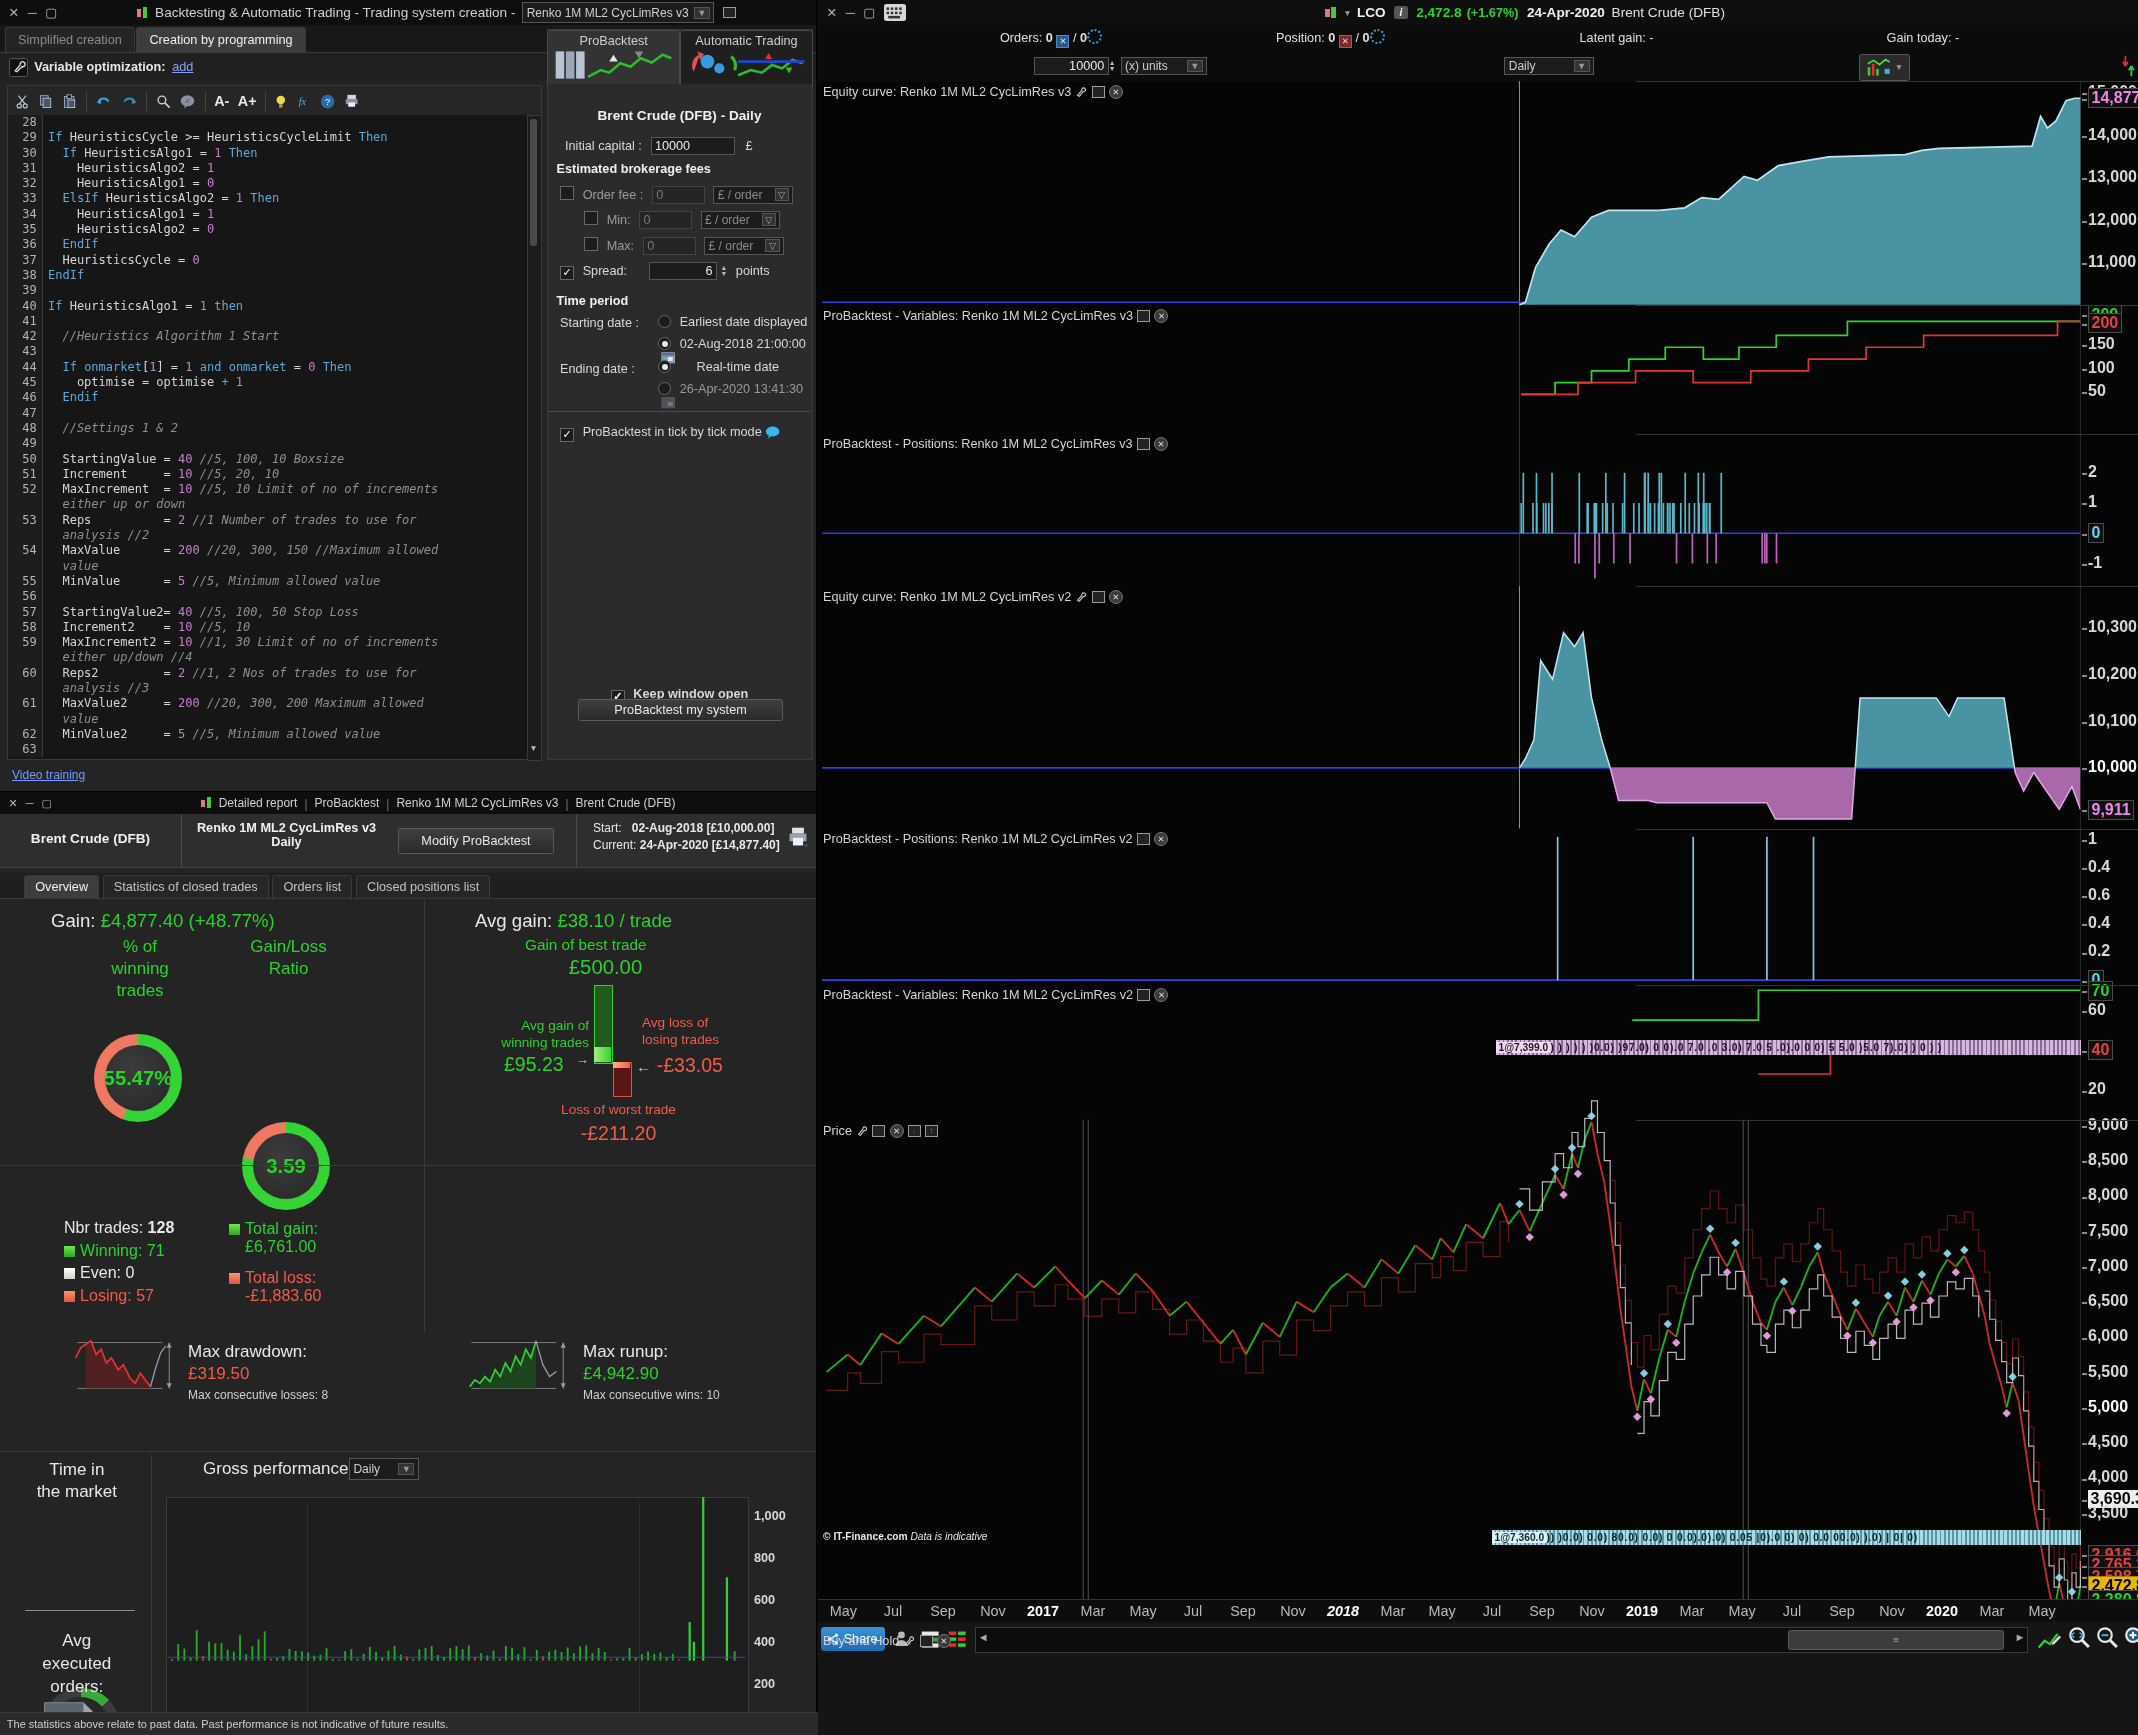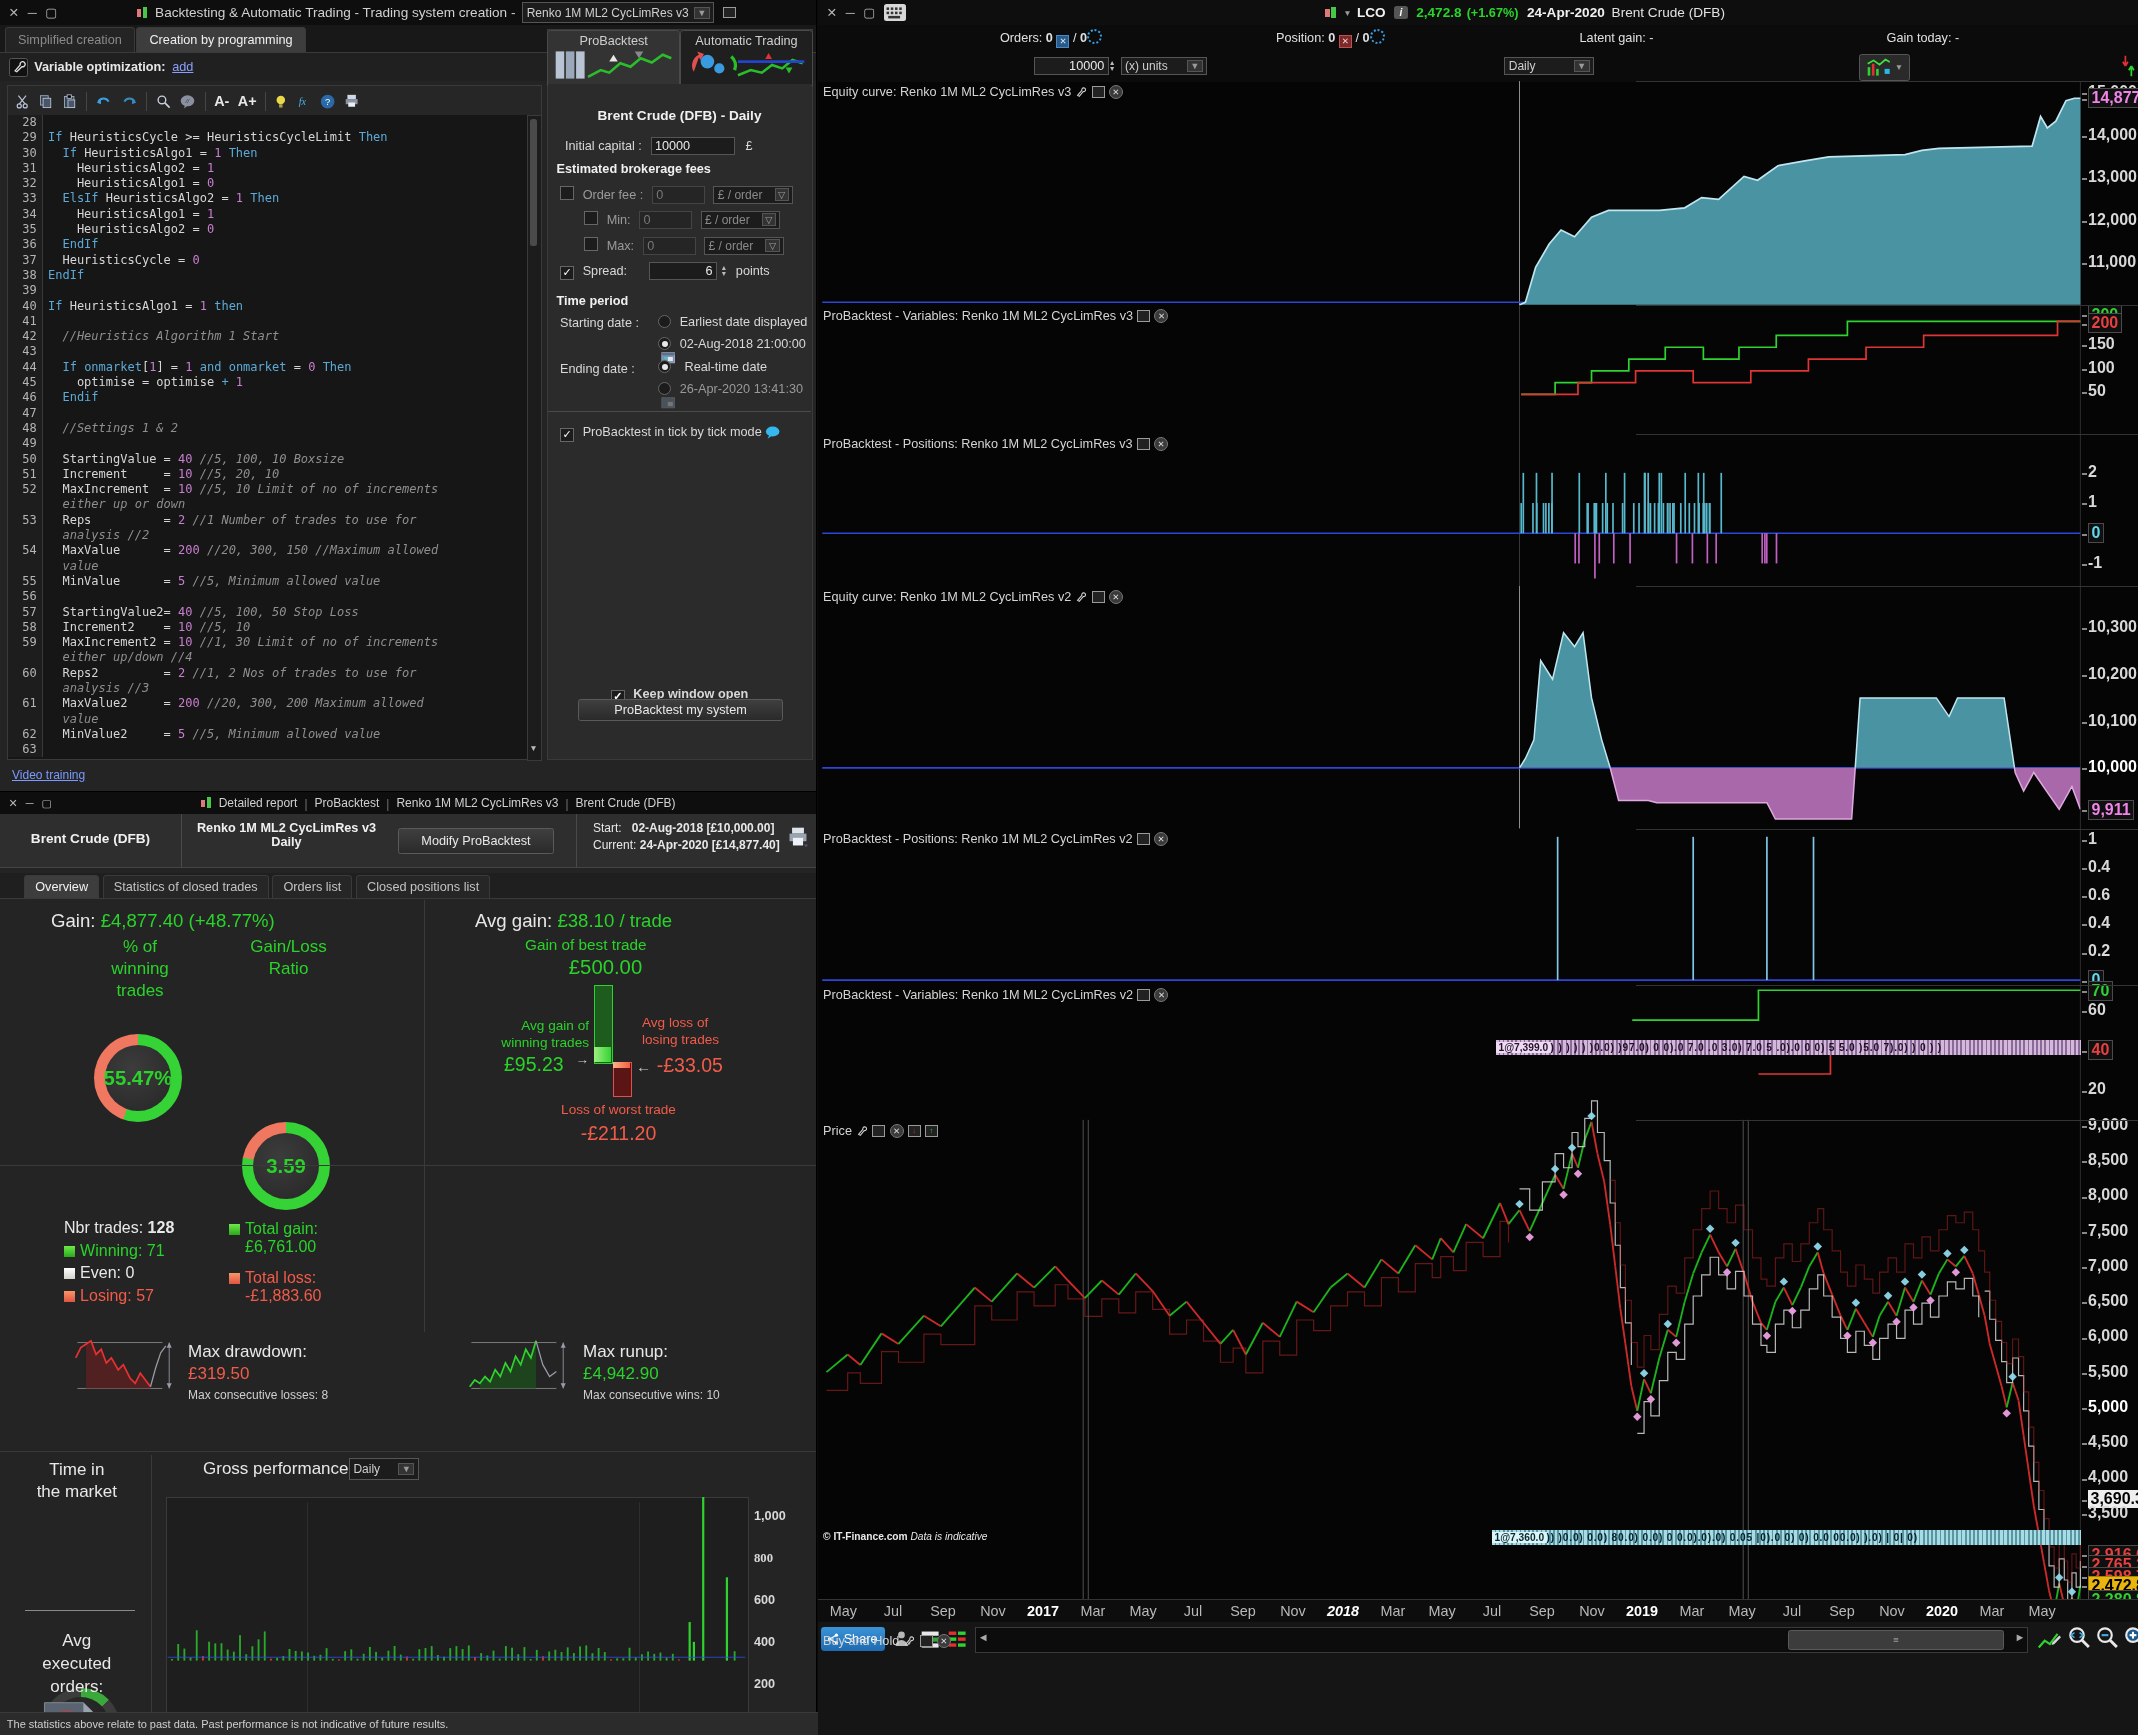"Real-time date" span { margin-left: 10px -> 22px }
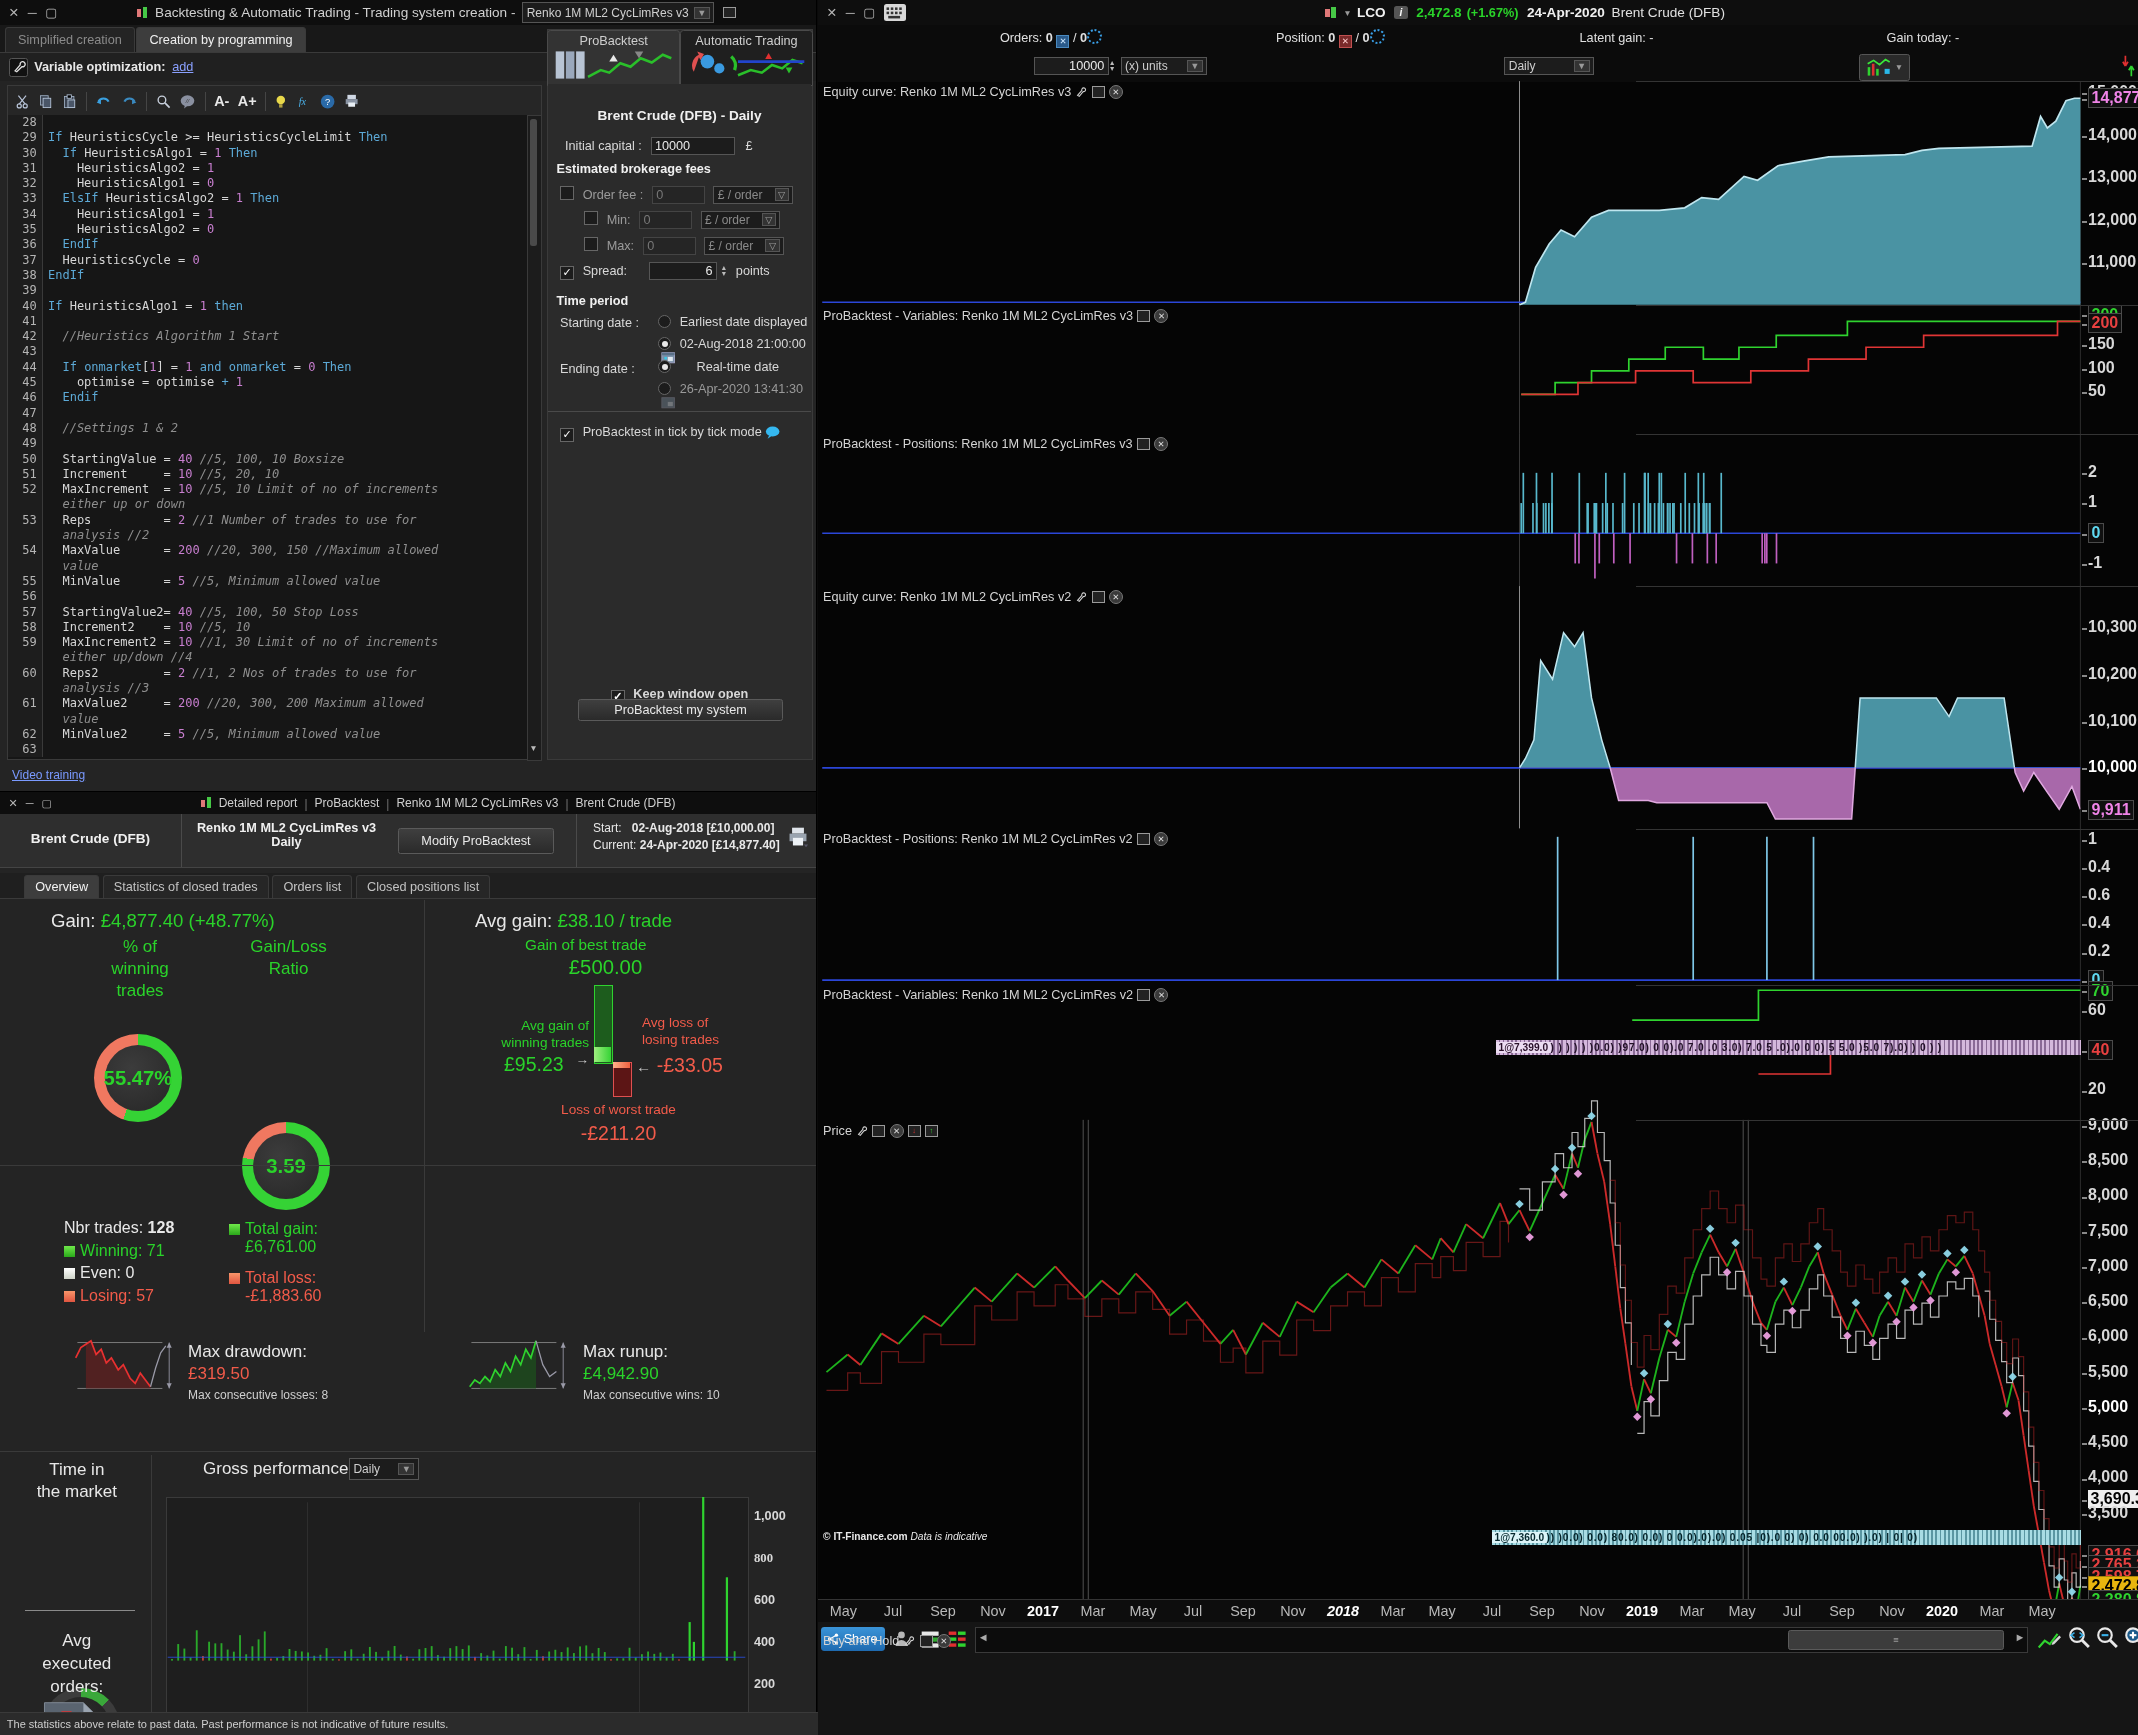"800" div.r { font-family: Liberation Serif, serif -> none }
